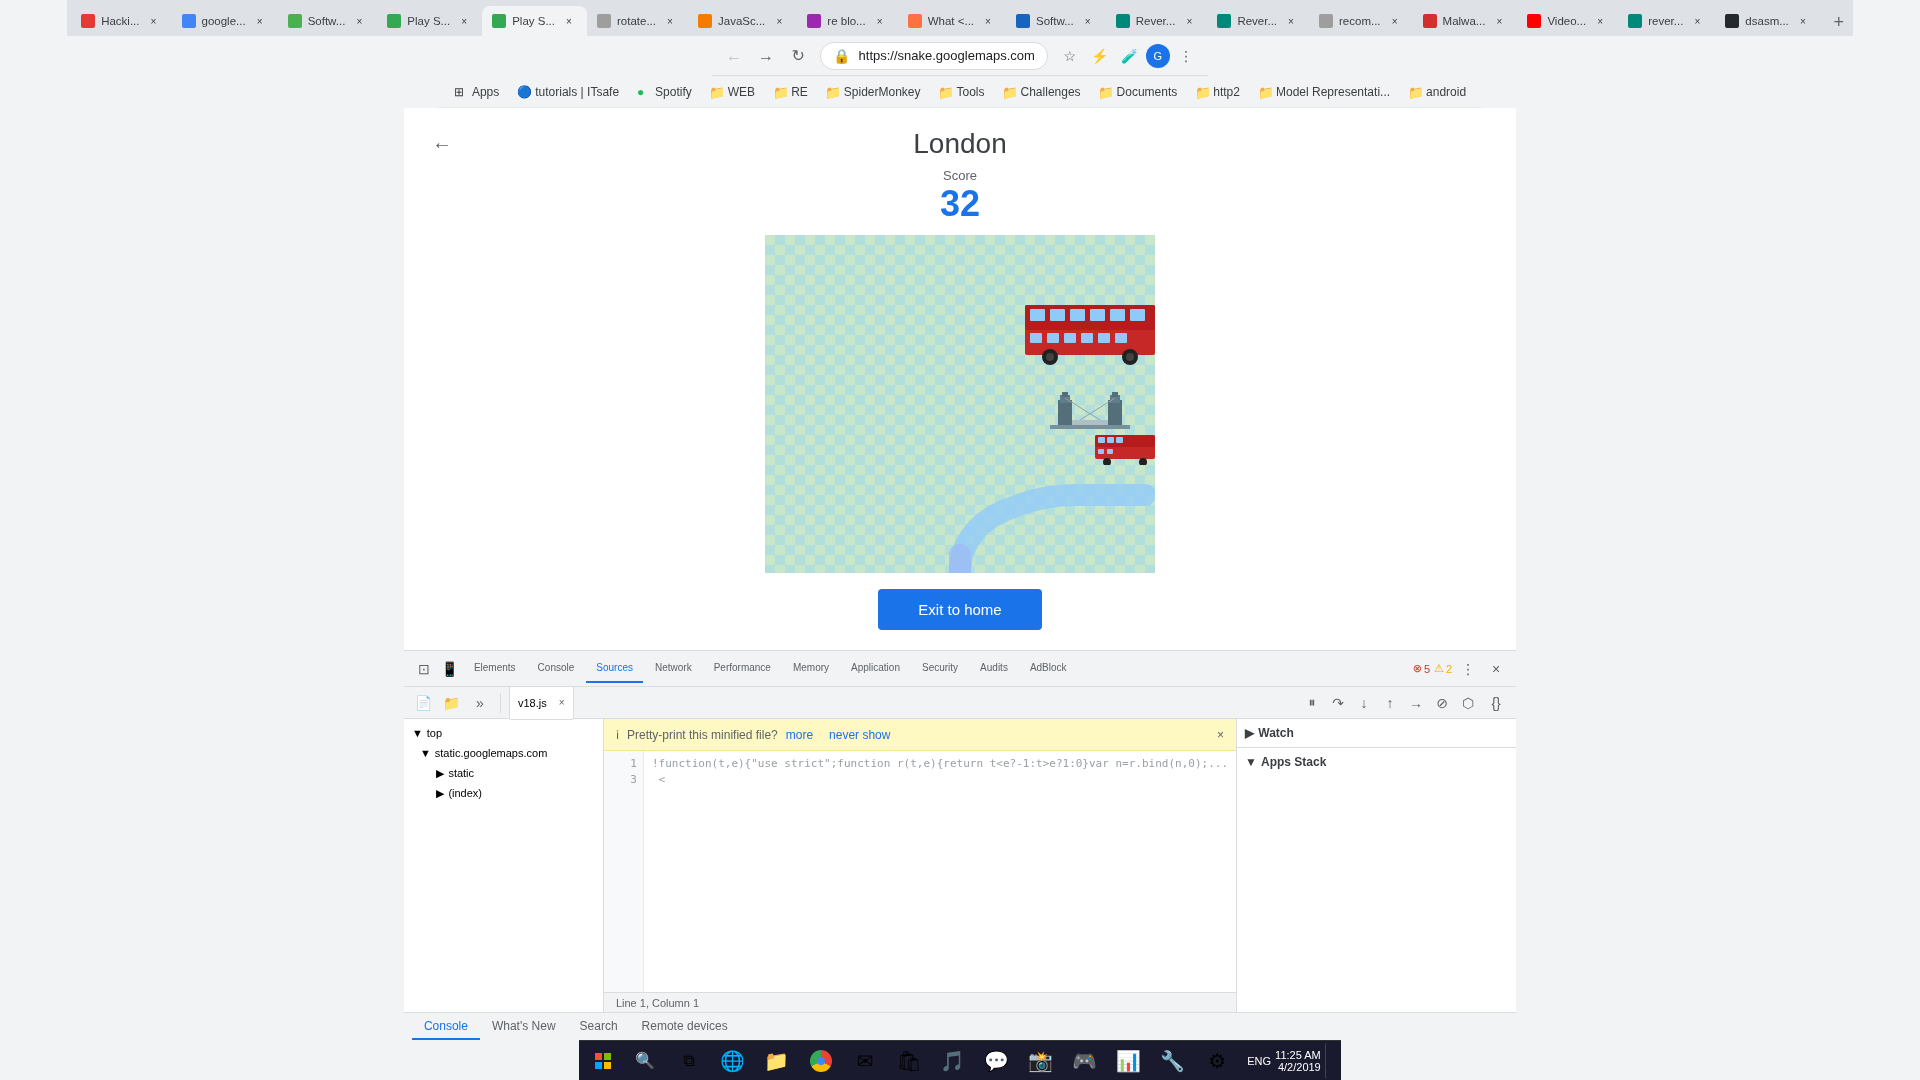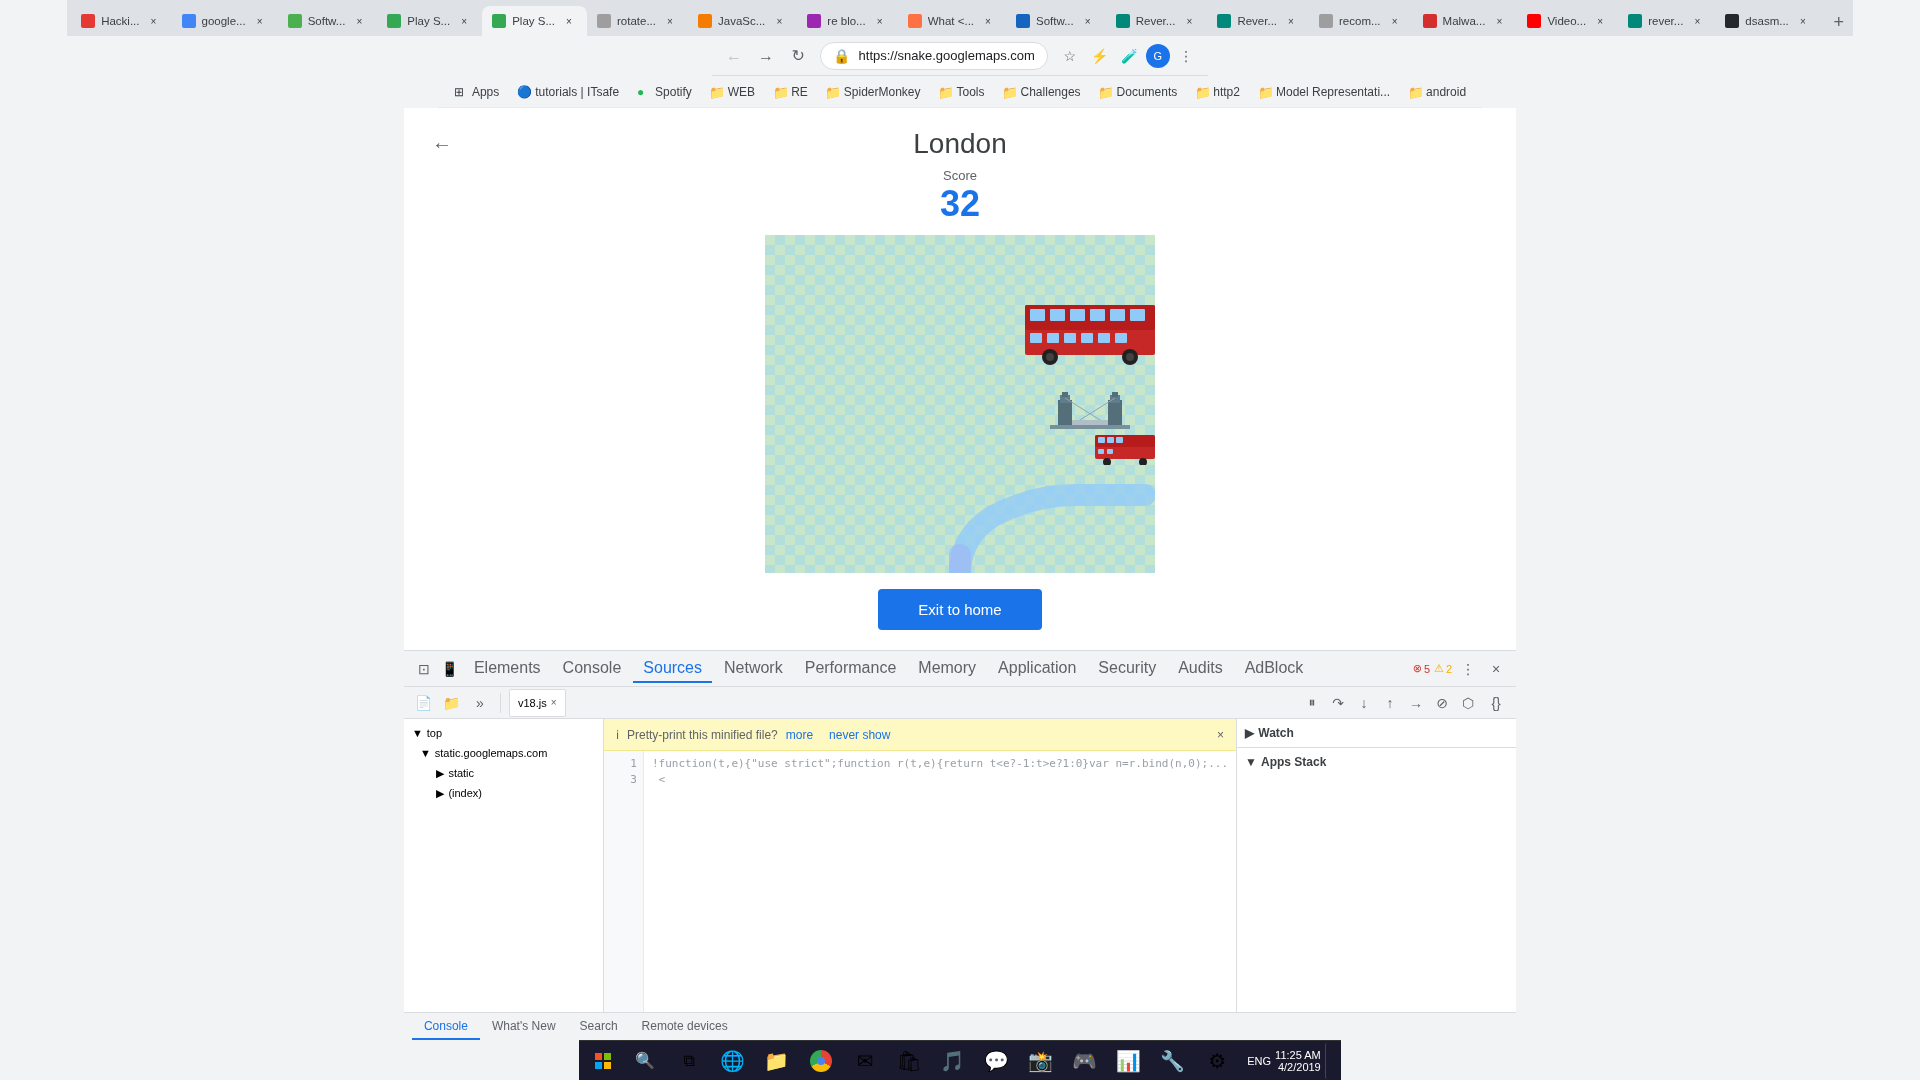"Elements" .devtools-tab { font-size: 16px -> 10px }
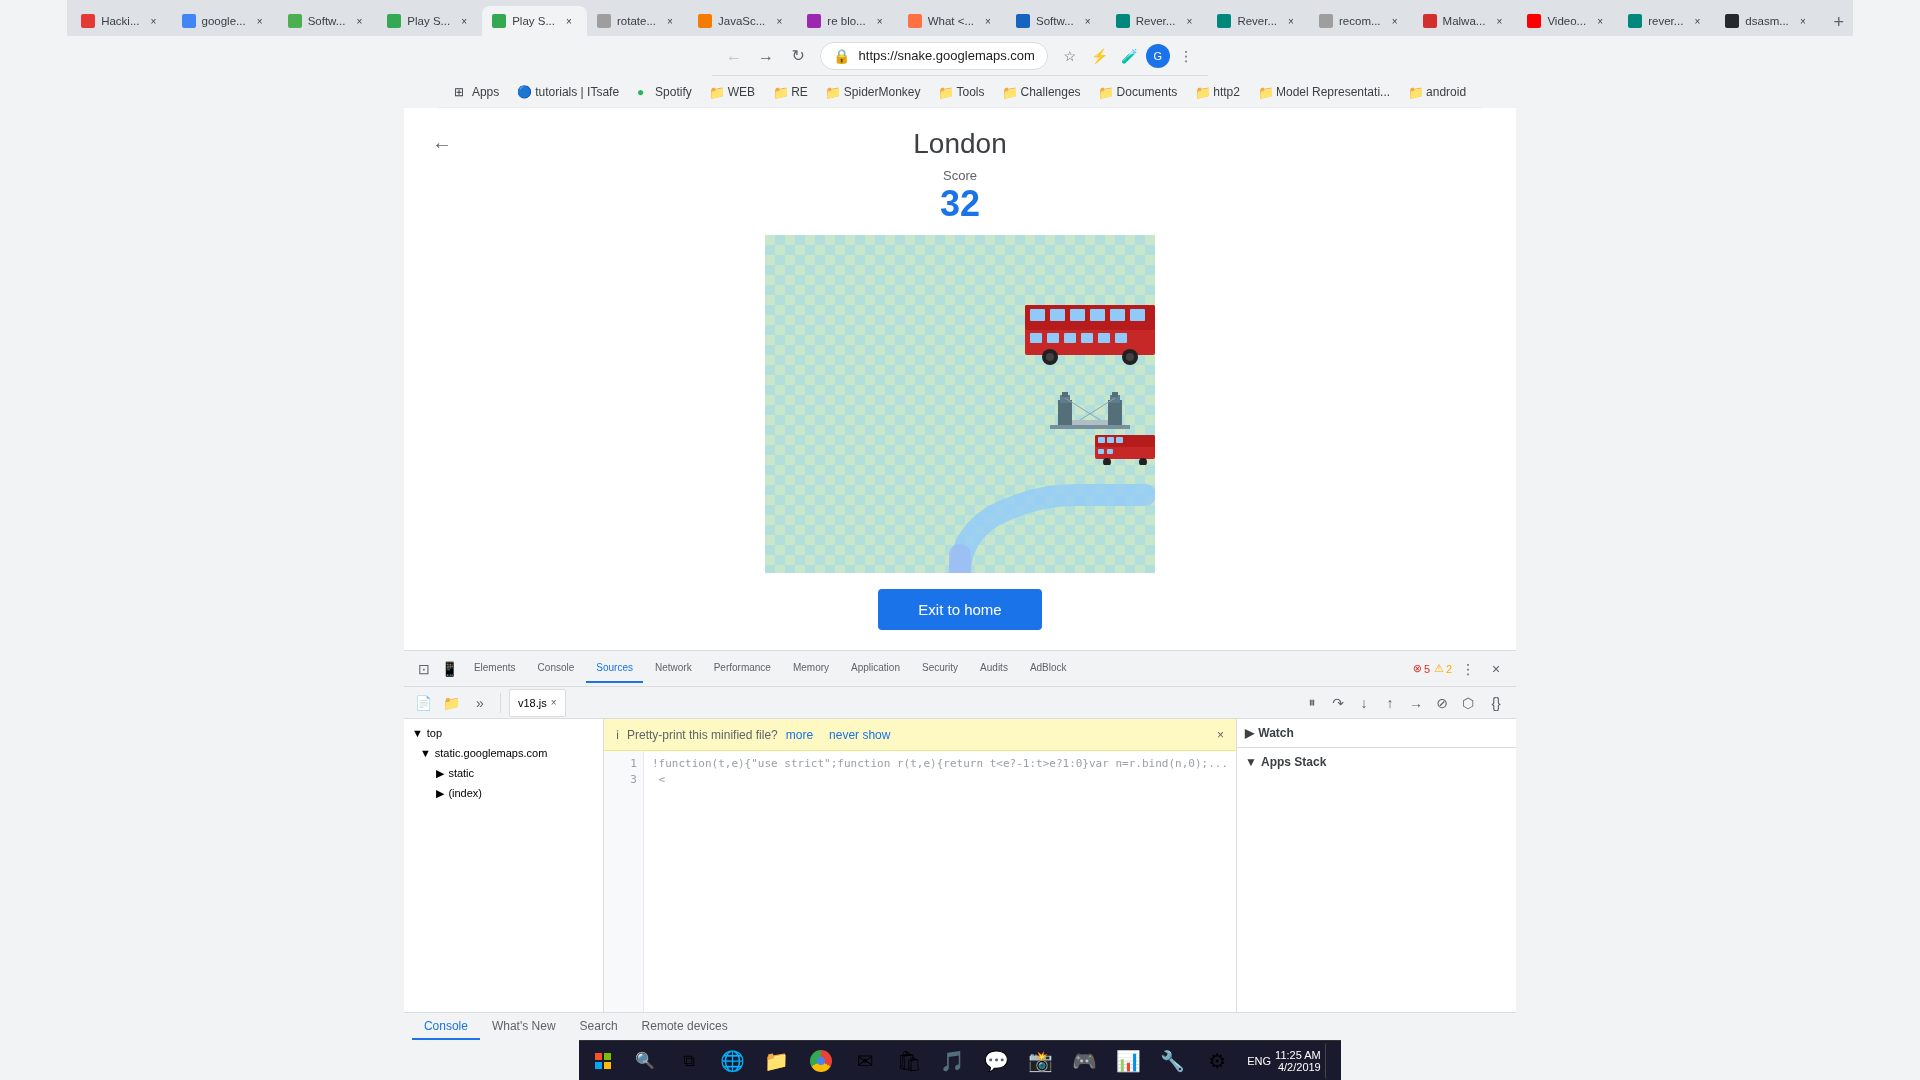"v18.js" .sources-file-tab { gap: 4px -> 12px; height: 28px -> 34px }
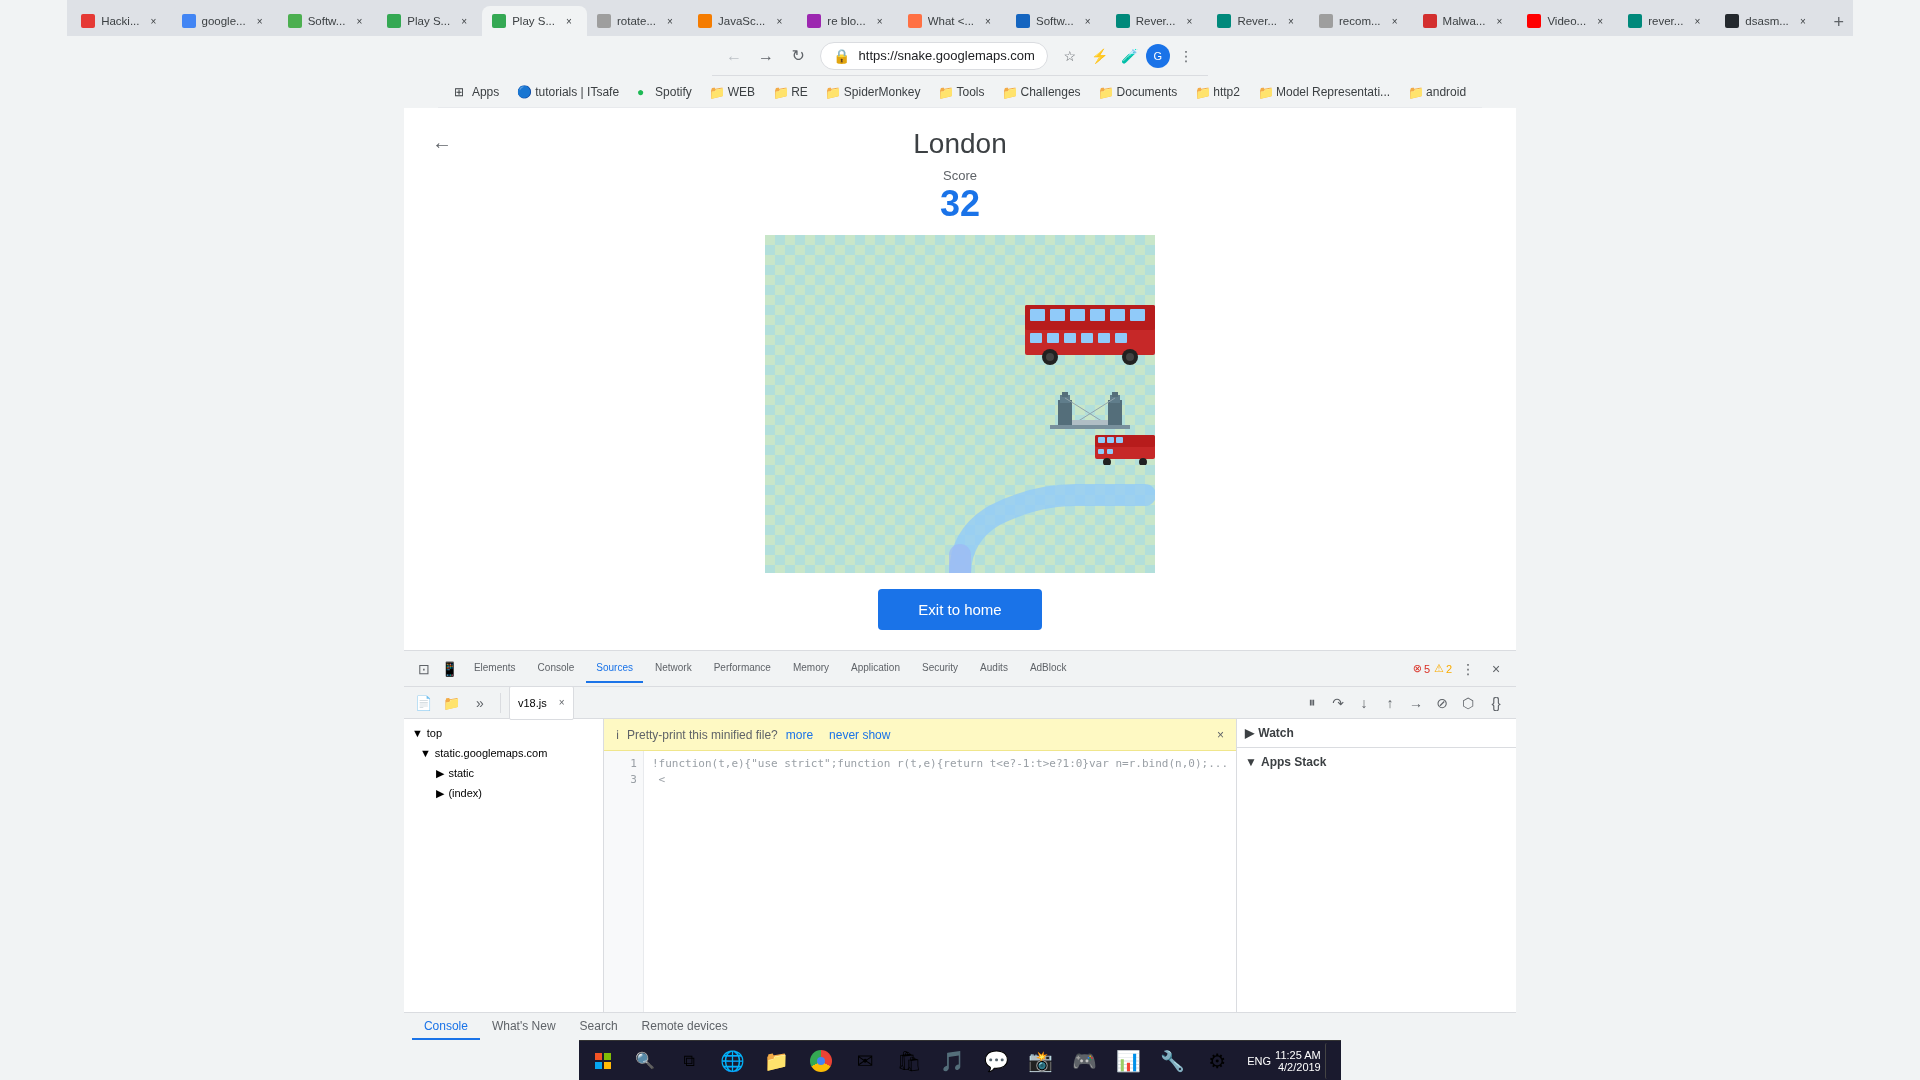"Line 1, Column 1" div.devtools-status-bar { html: none -> <div> <span>Line 1, Column 1</span> </div> }
